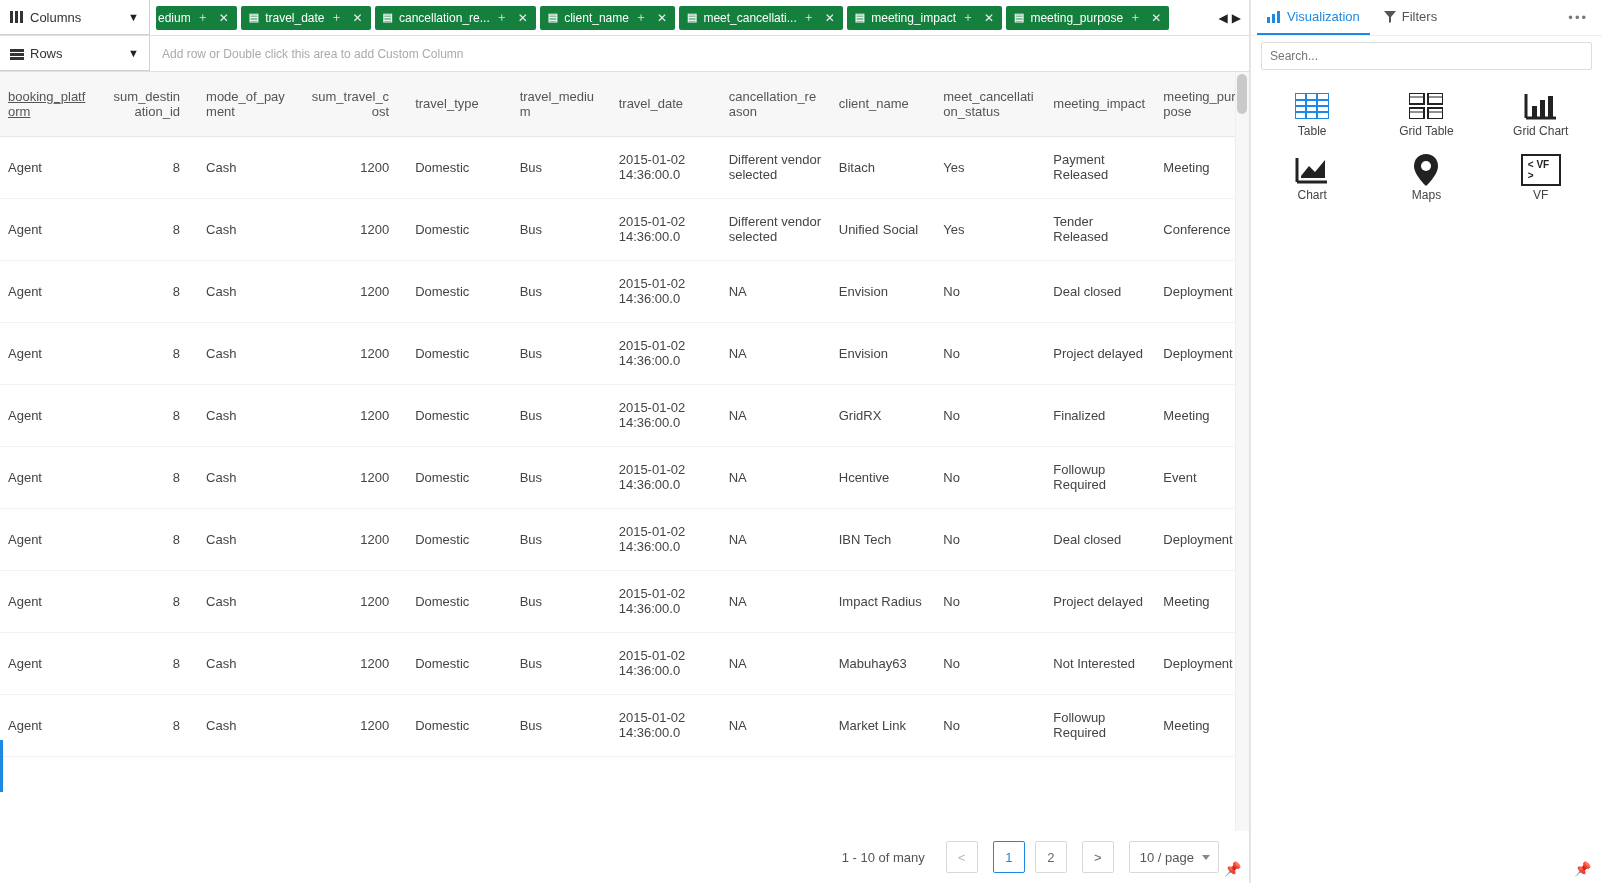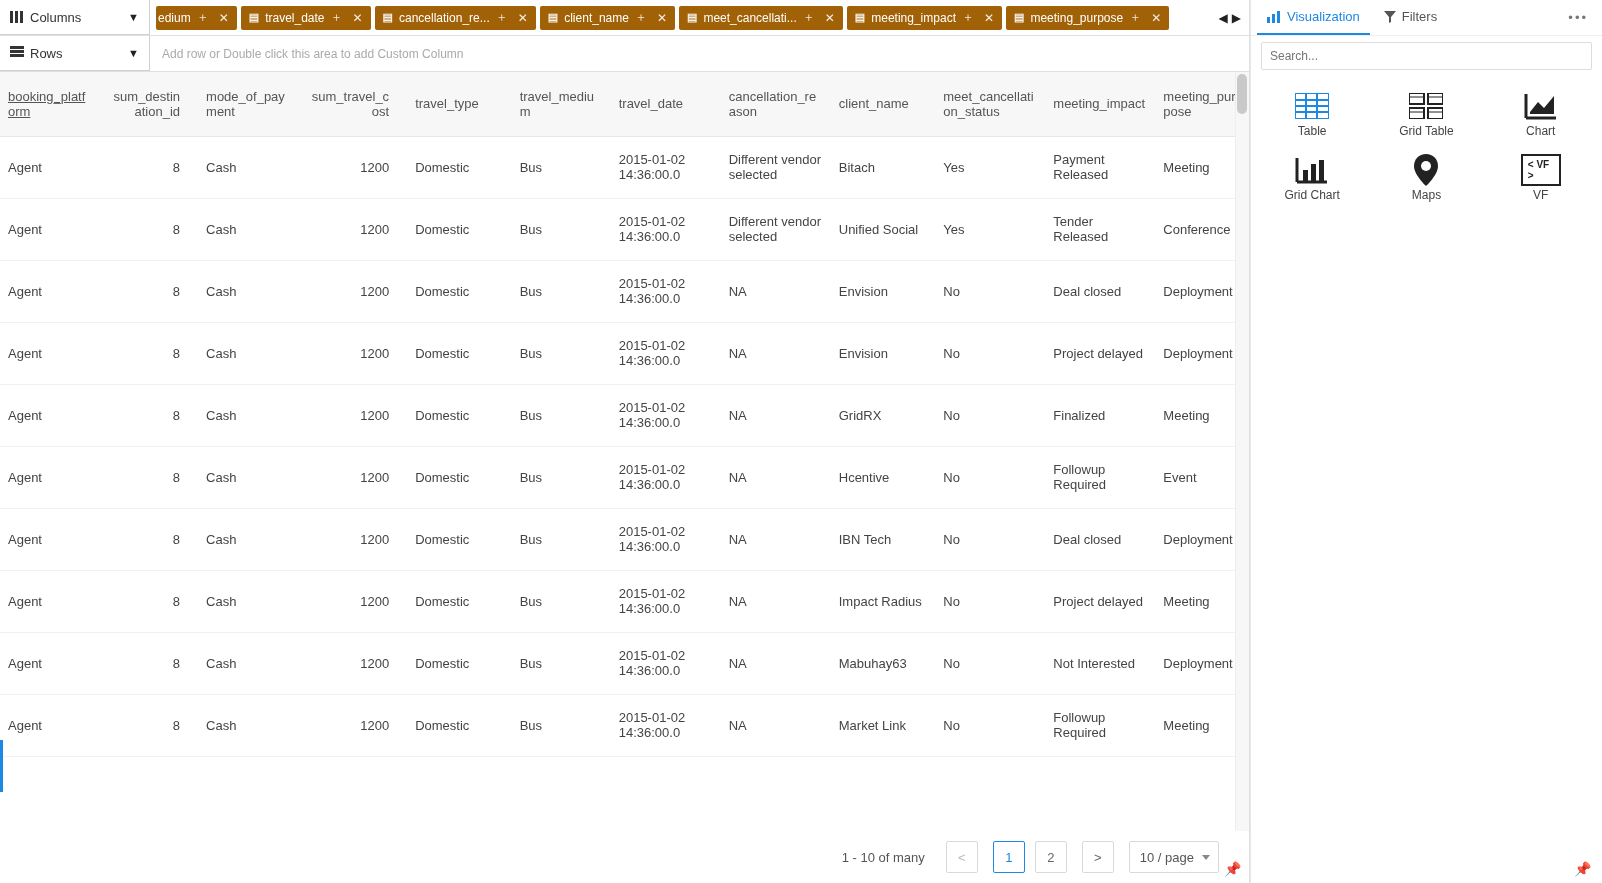"edium" .chip { background: #a16207 -> #15803d }
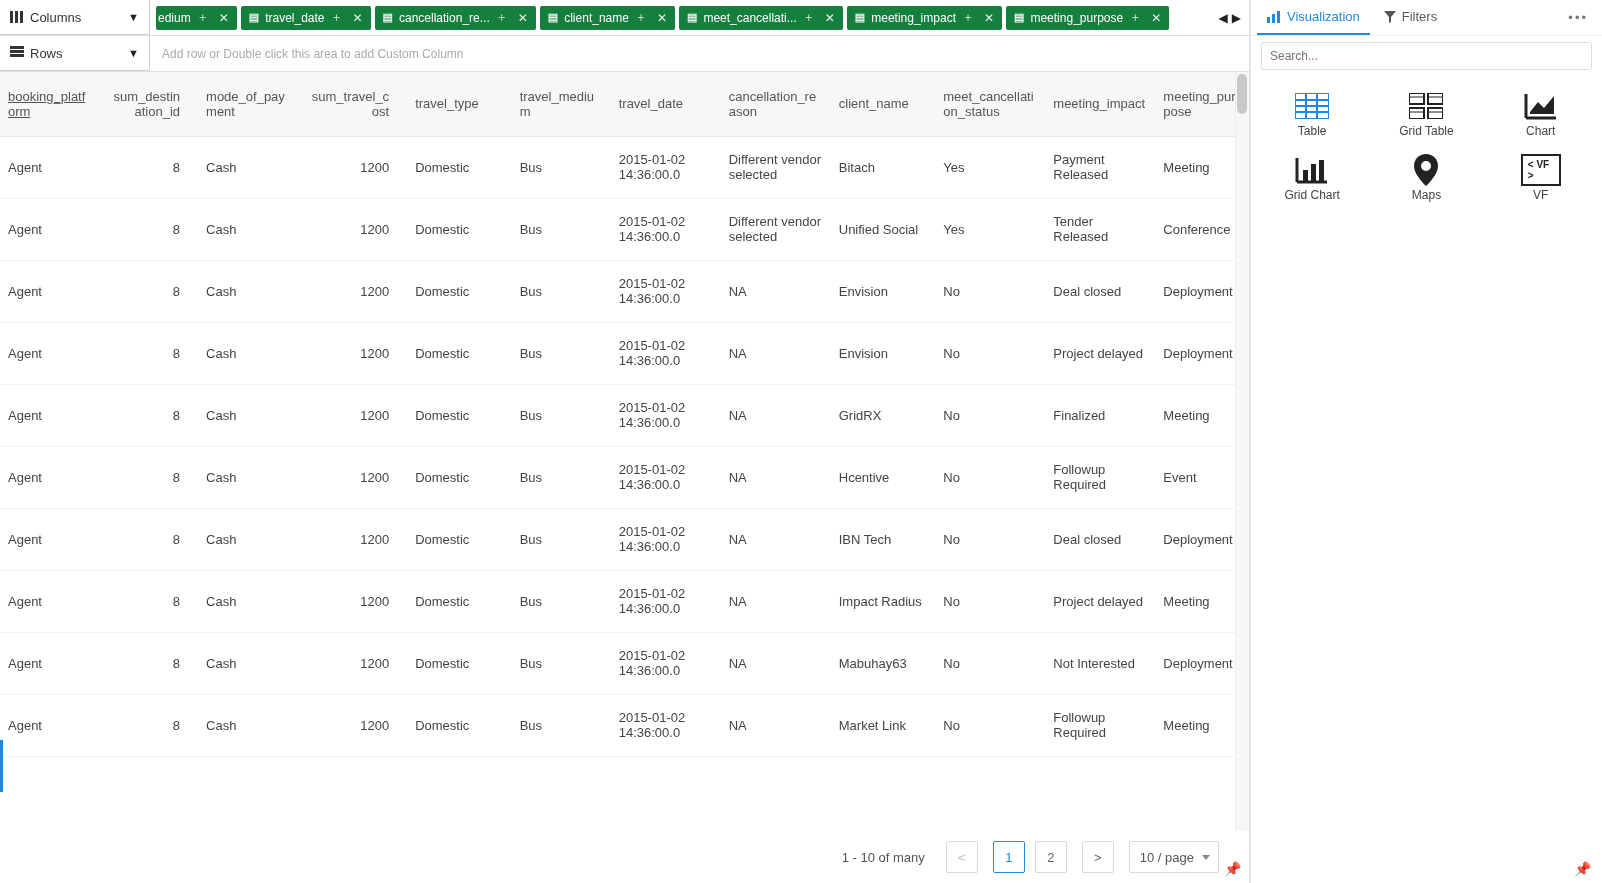"Rows" span { align-items: flex-start -> flex-end }
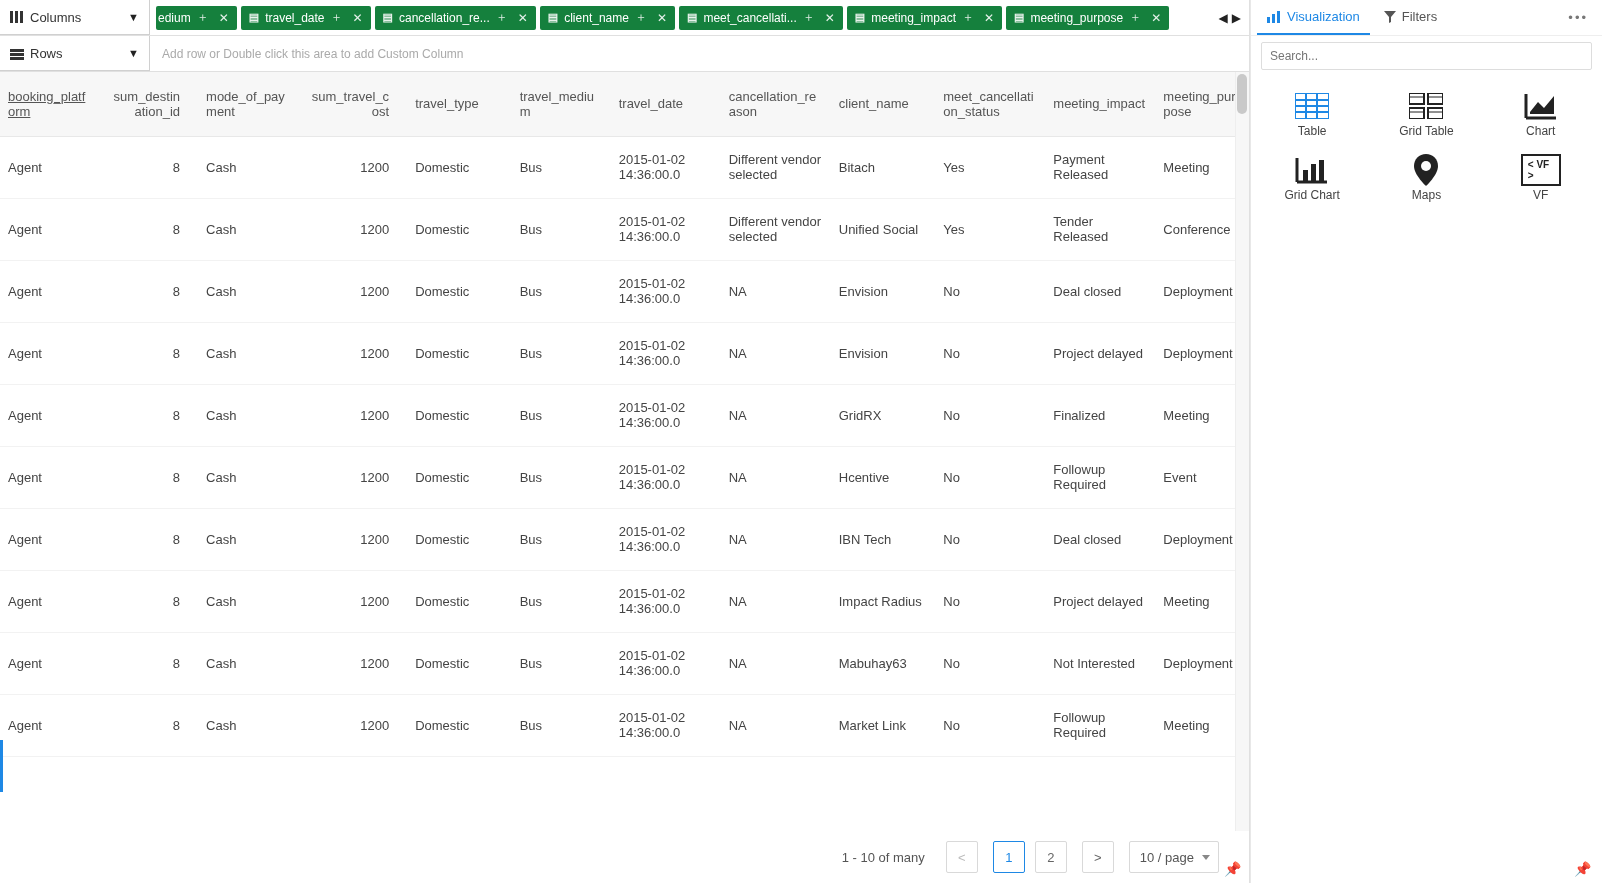"Chart" div.viz-item { order: before "Grid Chart" -> after "Grid Chart" }
